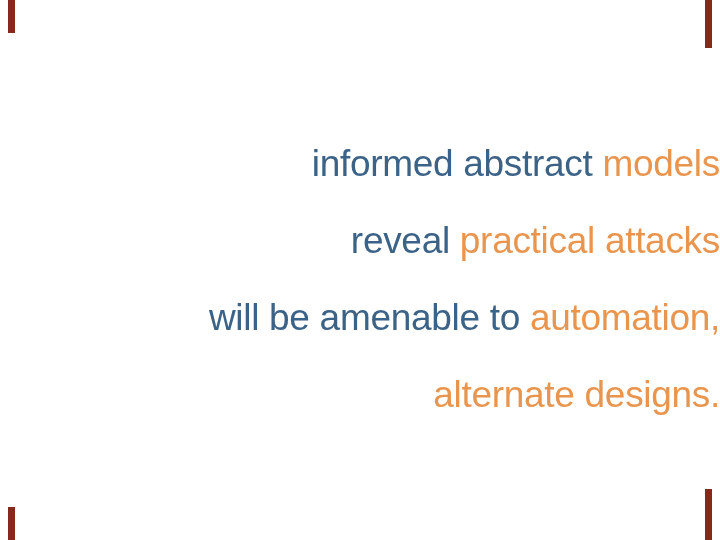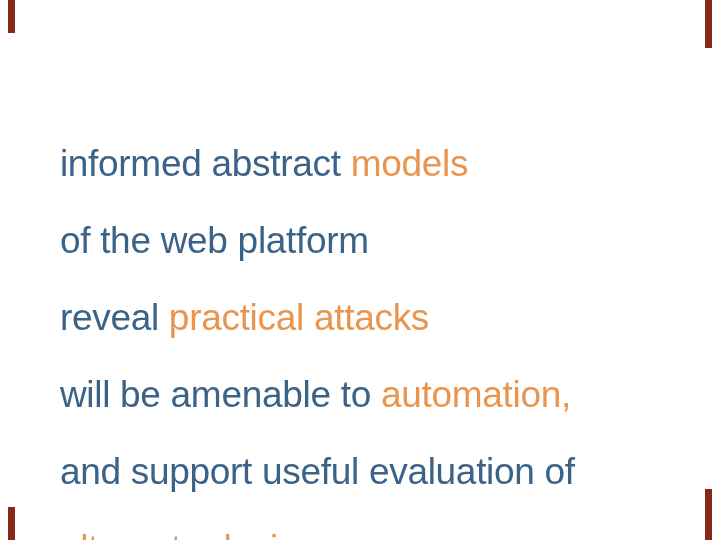"informed abstract models" .line { text-align: left -> right }
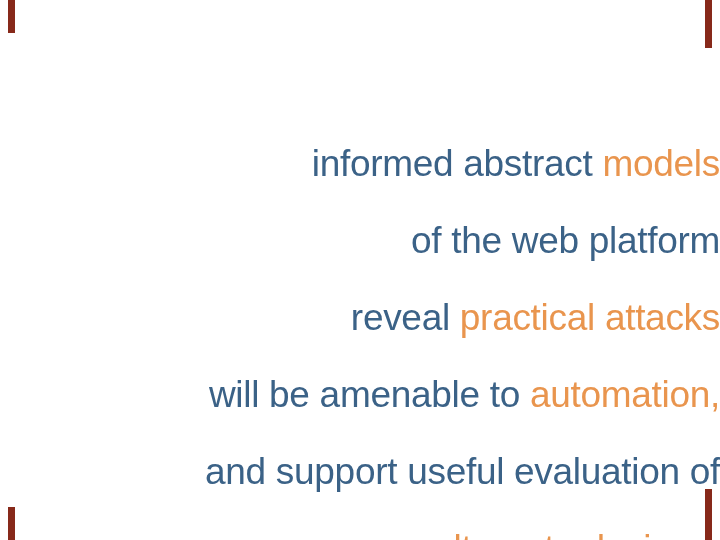"of the web platform" div.line { html: <div> <span>of the web platform</span> </div> -> none }
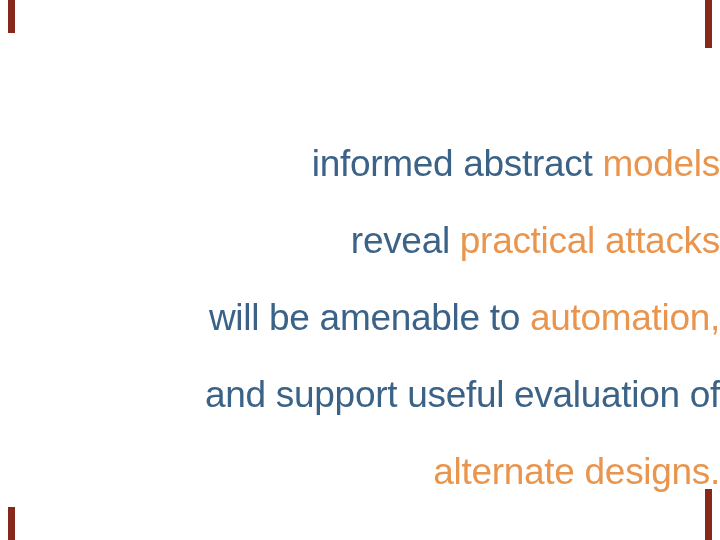"and support useful evaluation of" div.line { html: <div> <span>and support useful evaluation of</span> </div> -> none }
